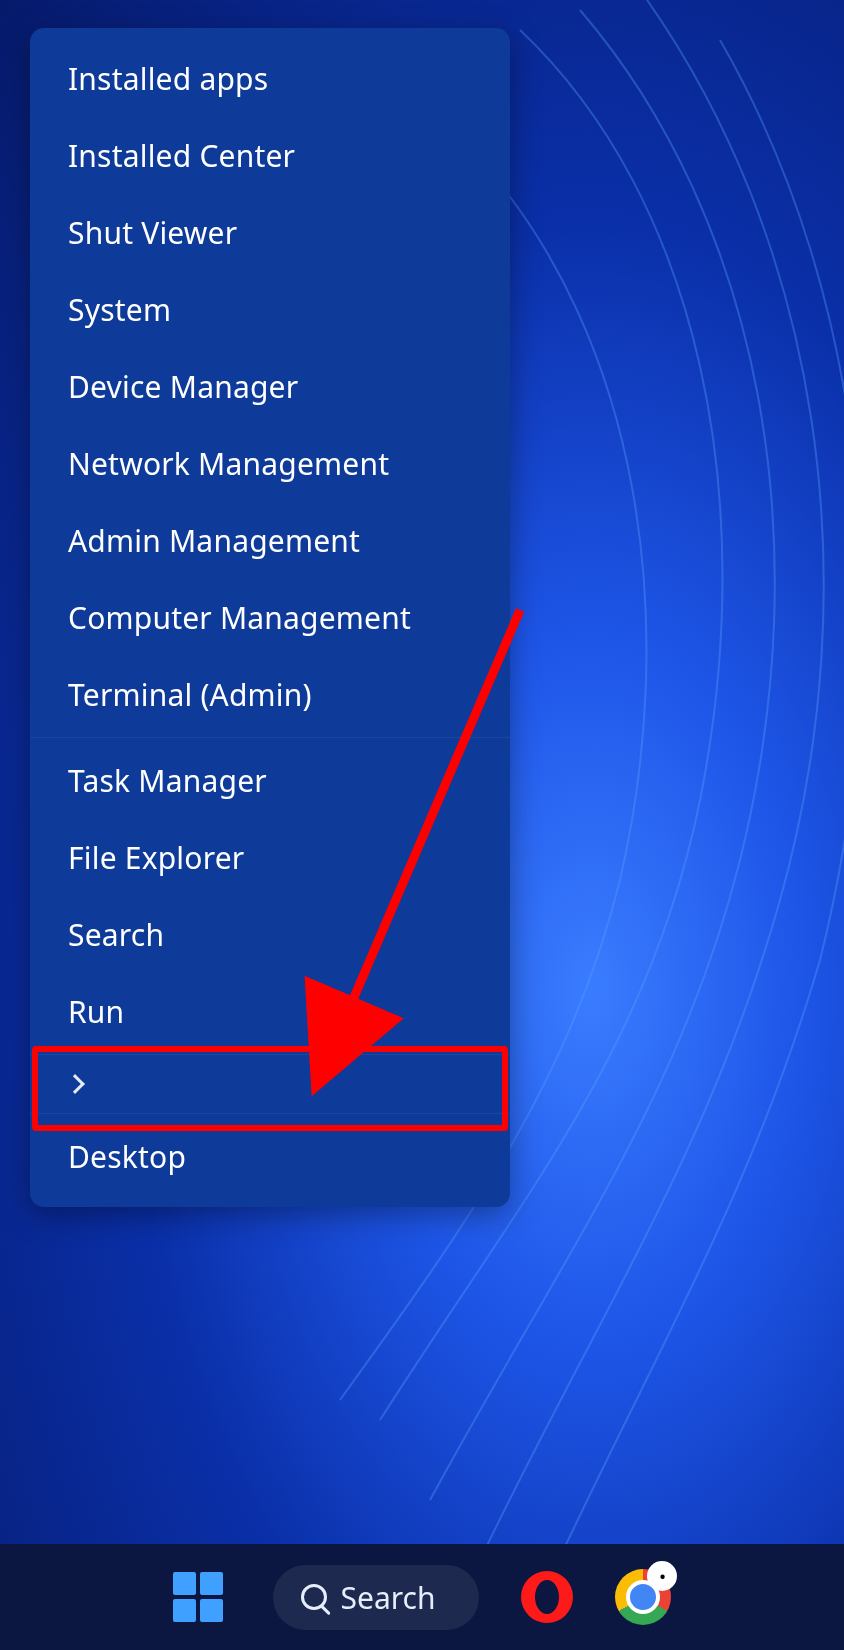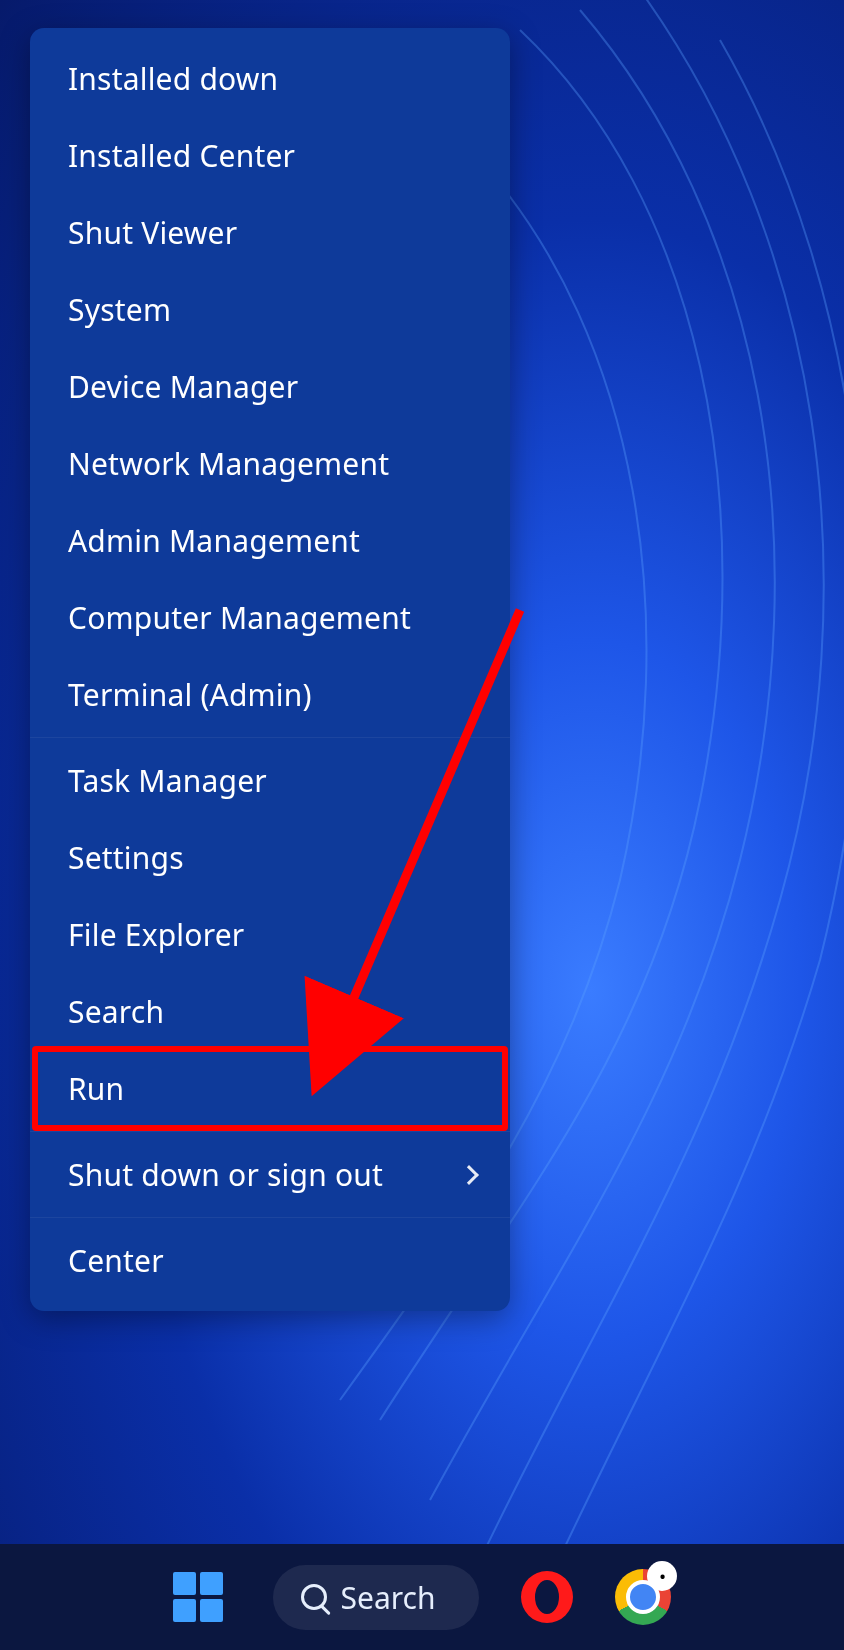"Installed down" span { text: down -> apps }
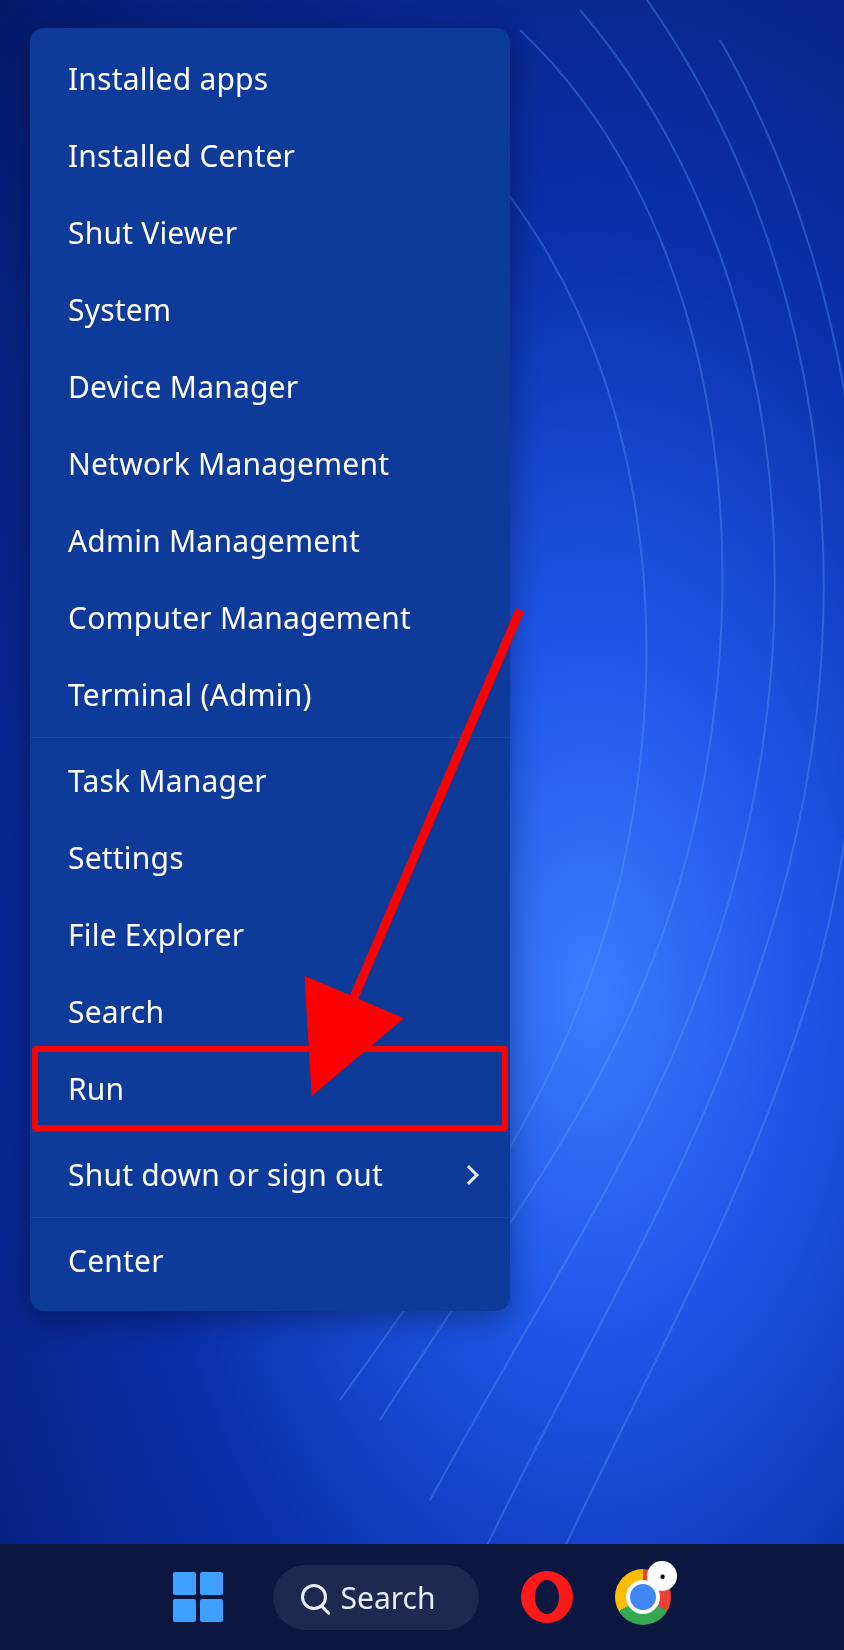"Settings" div.menu-item { html: <div> <span>Settings</span> </div> -> none }
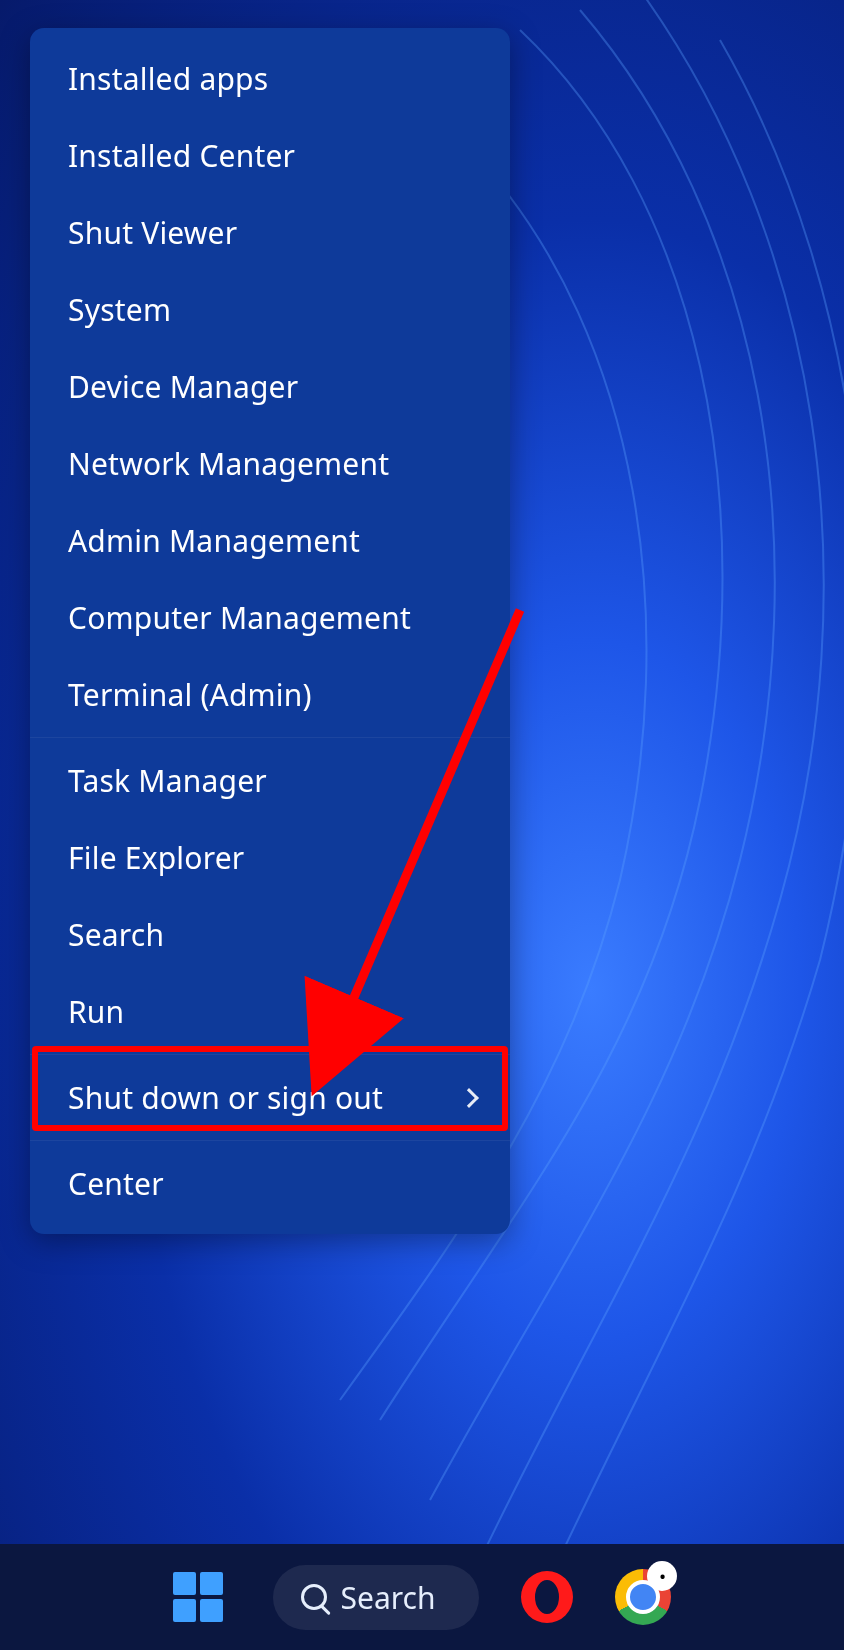"Shut down or sign out" span { html: <span>Shut down or sign out</span> -> none }
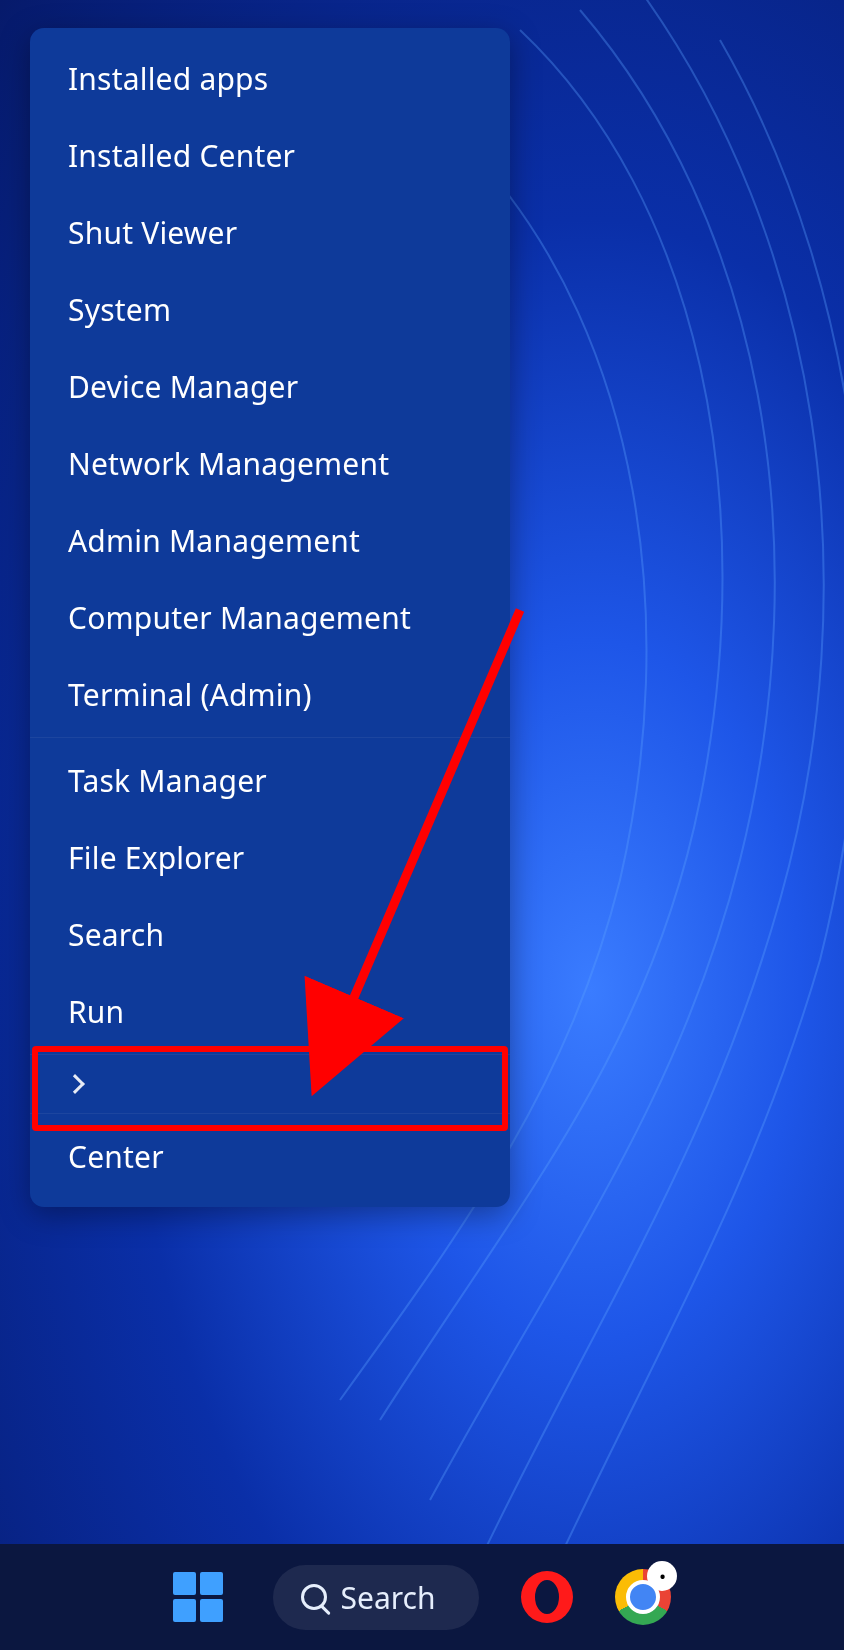"Center" span { text: Center -> Desktop }
